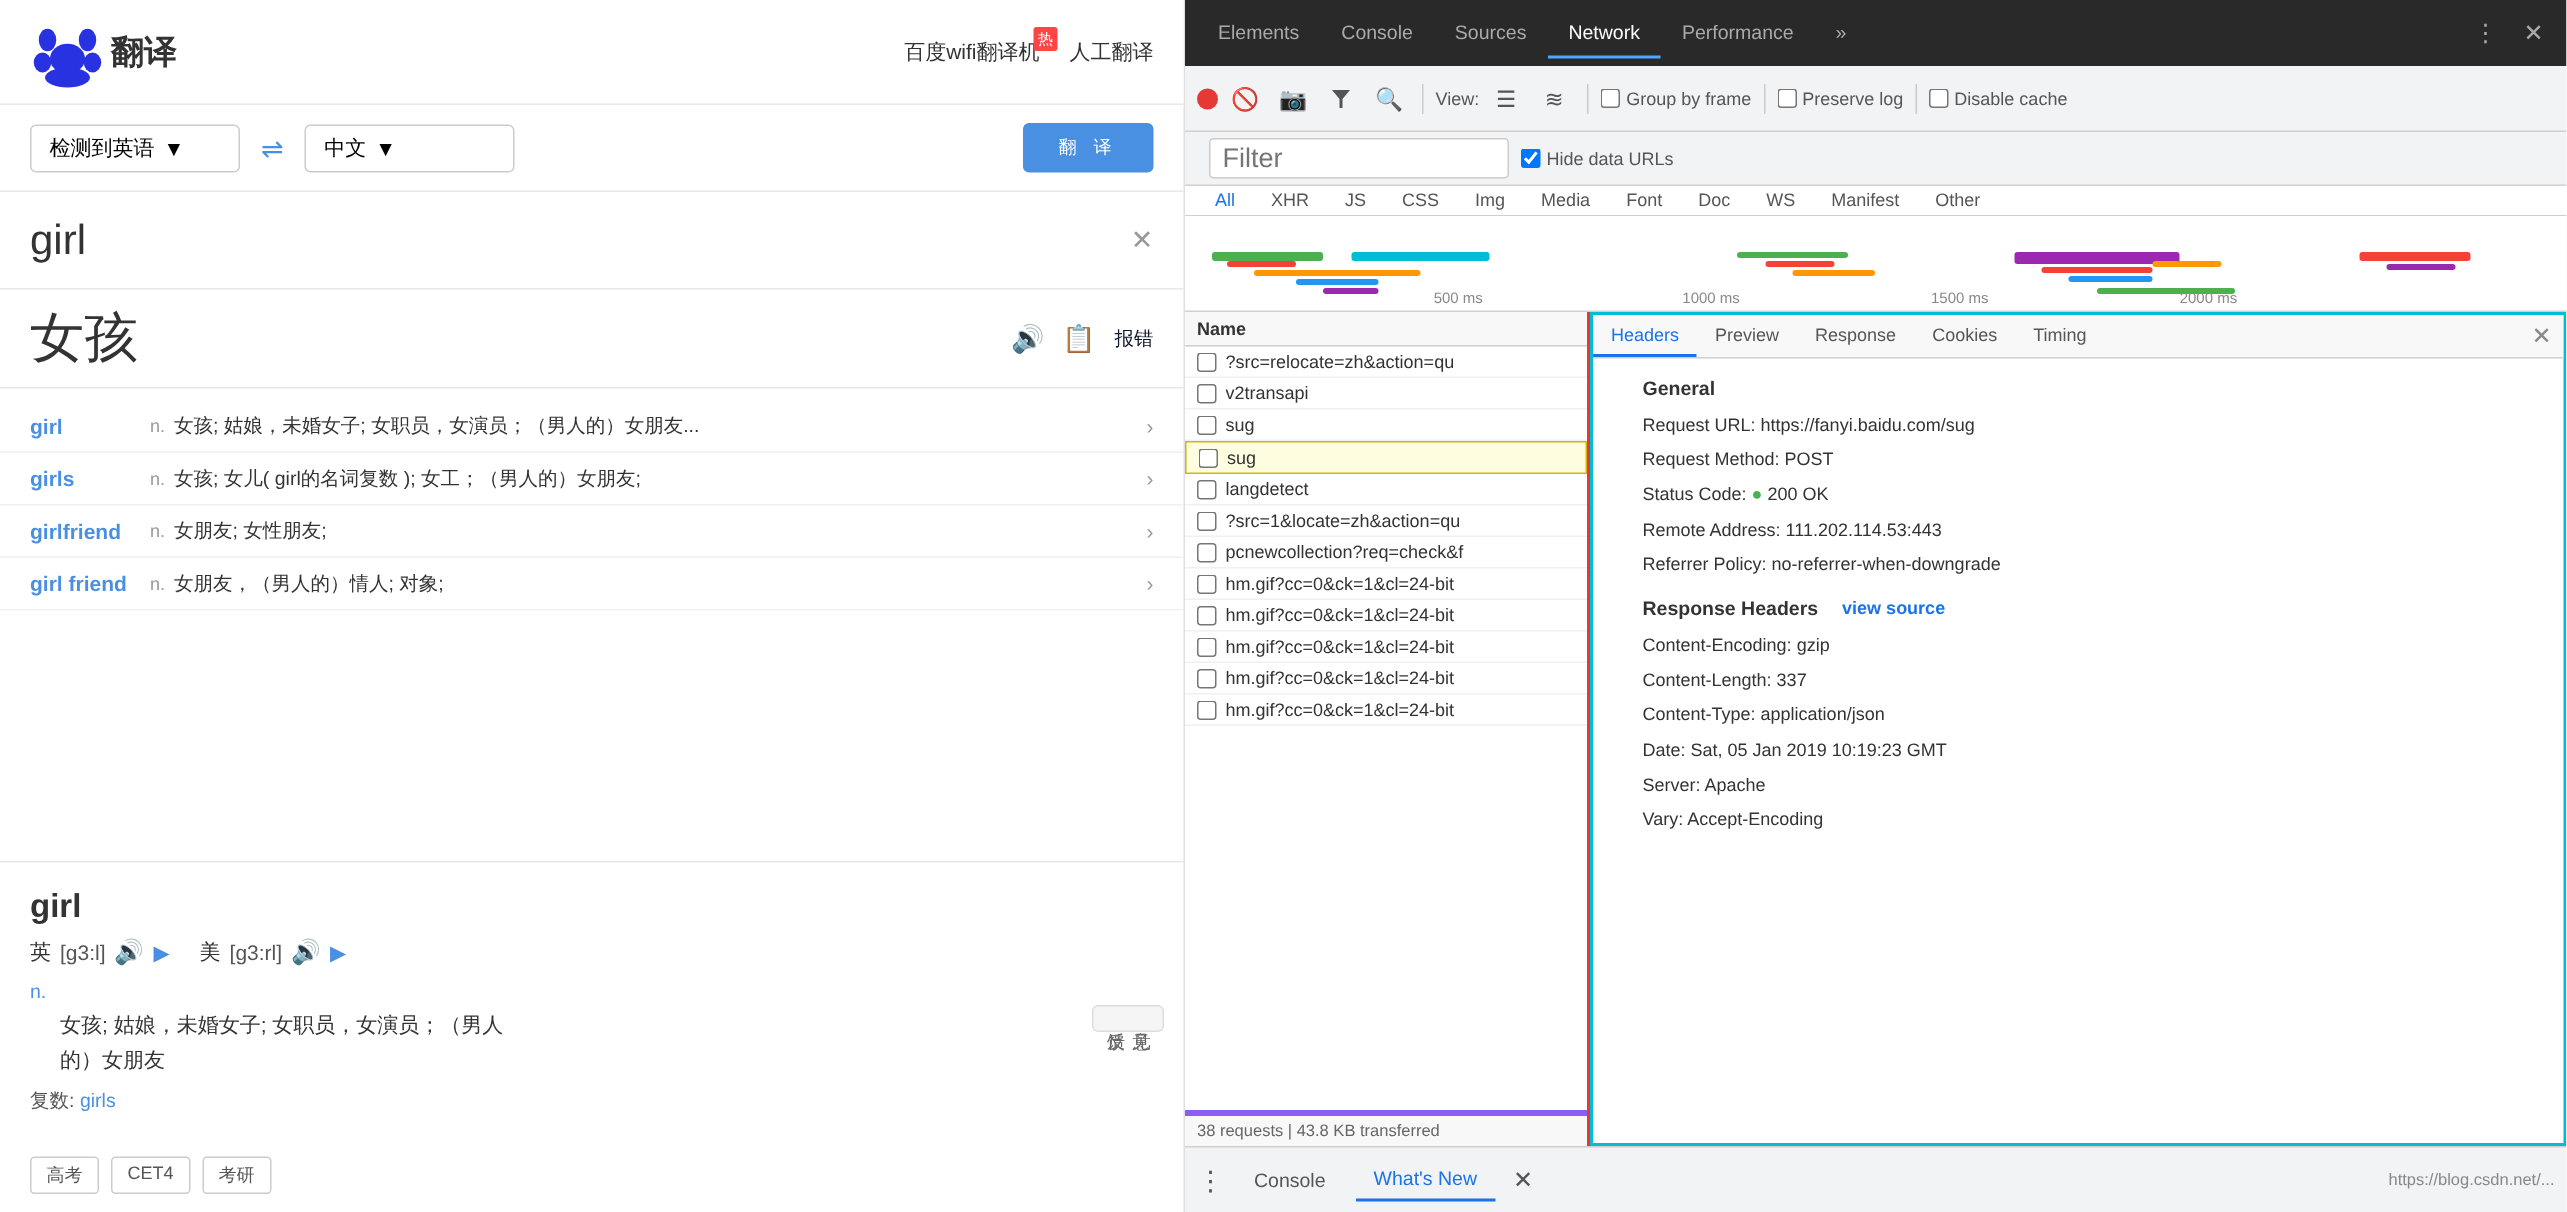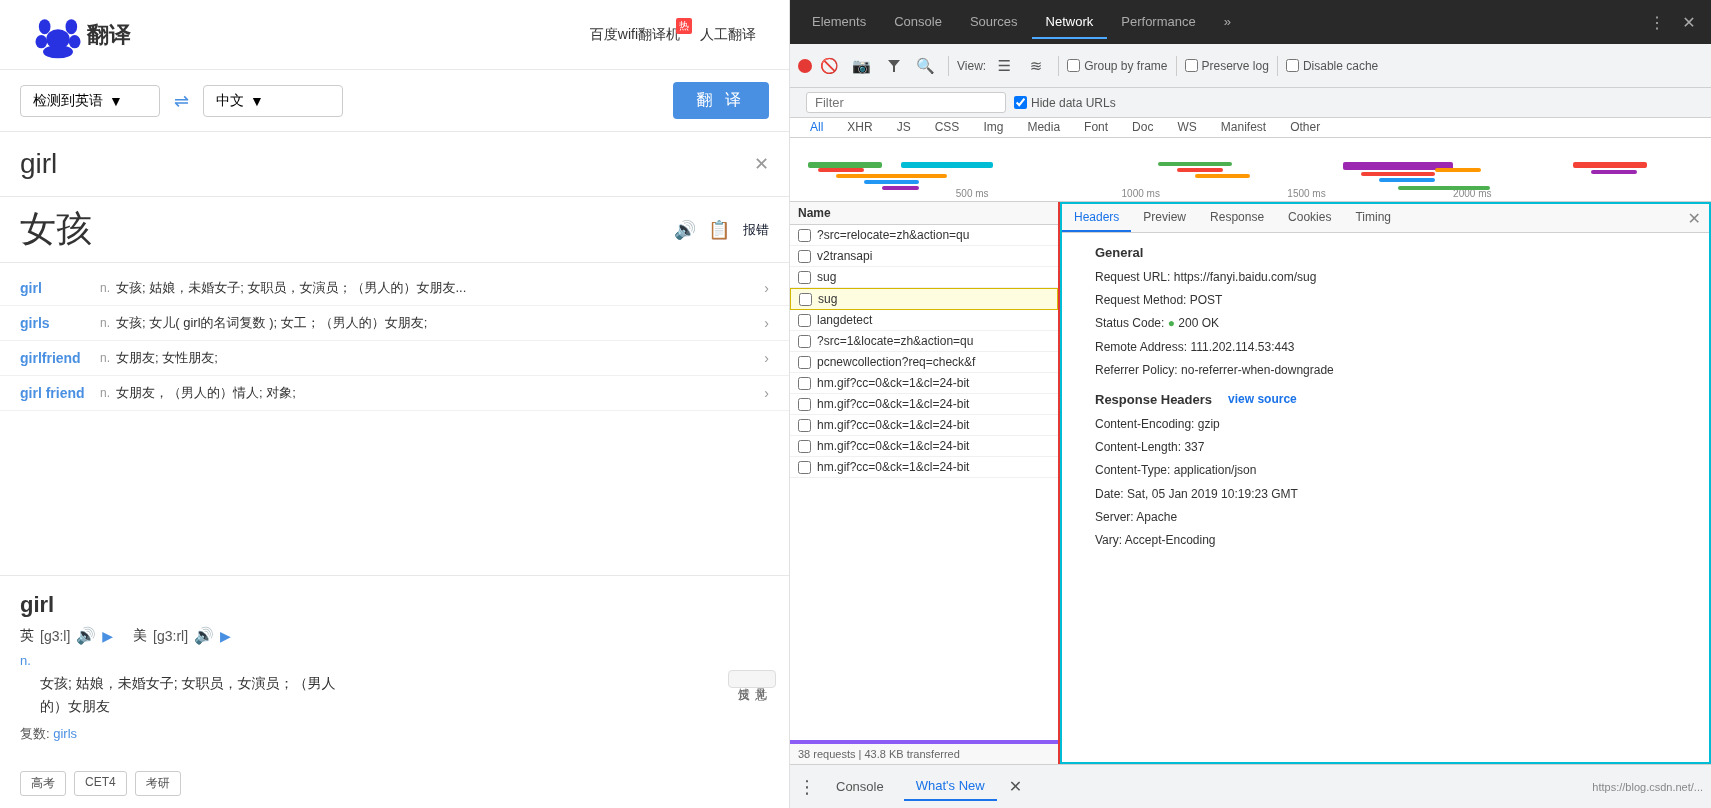"翻译" .baidu-header { padding: 0 33px -> 0 20px }
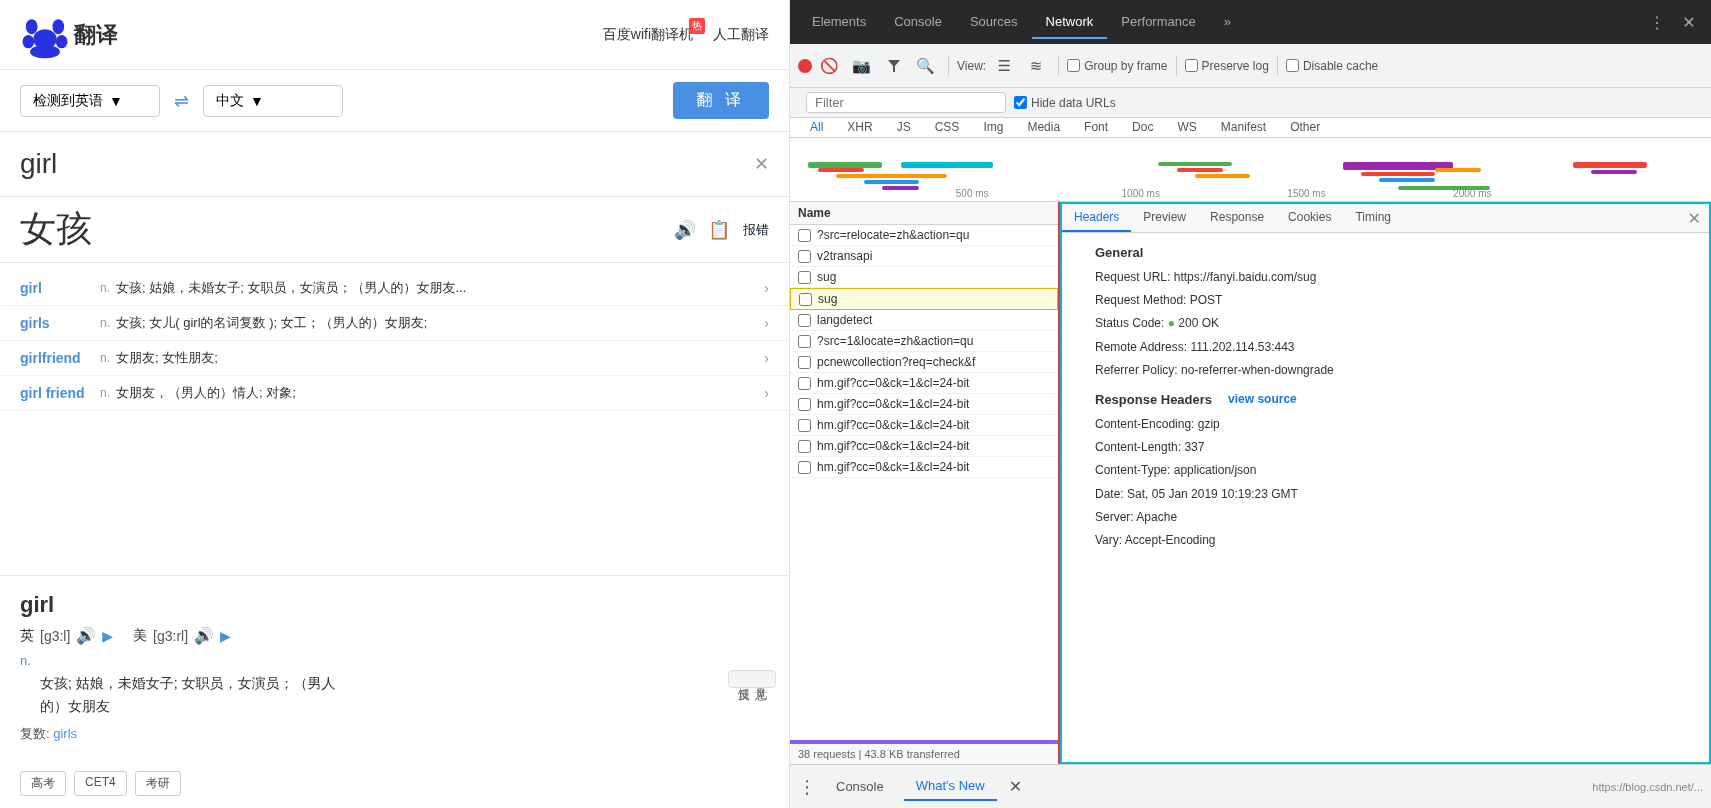"翻 译" .translate-btn { font-size: 16px -> 12px }
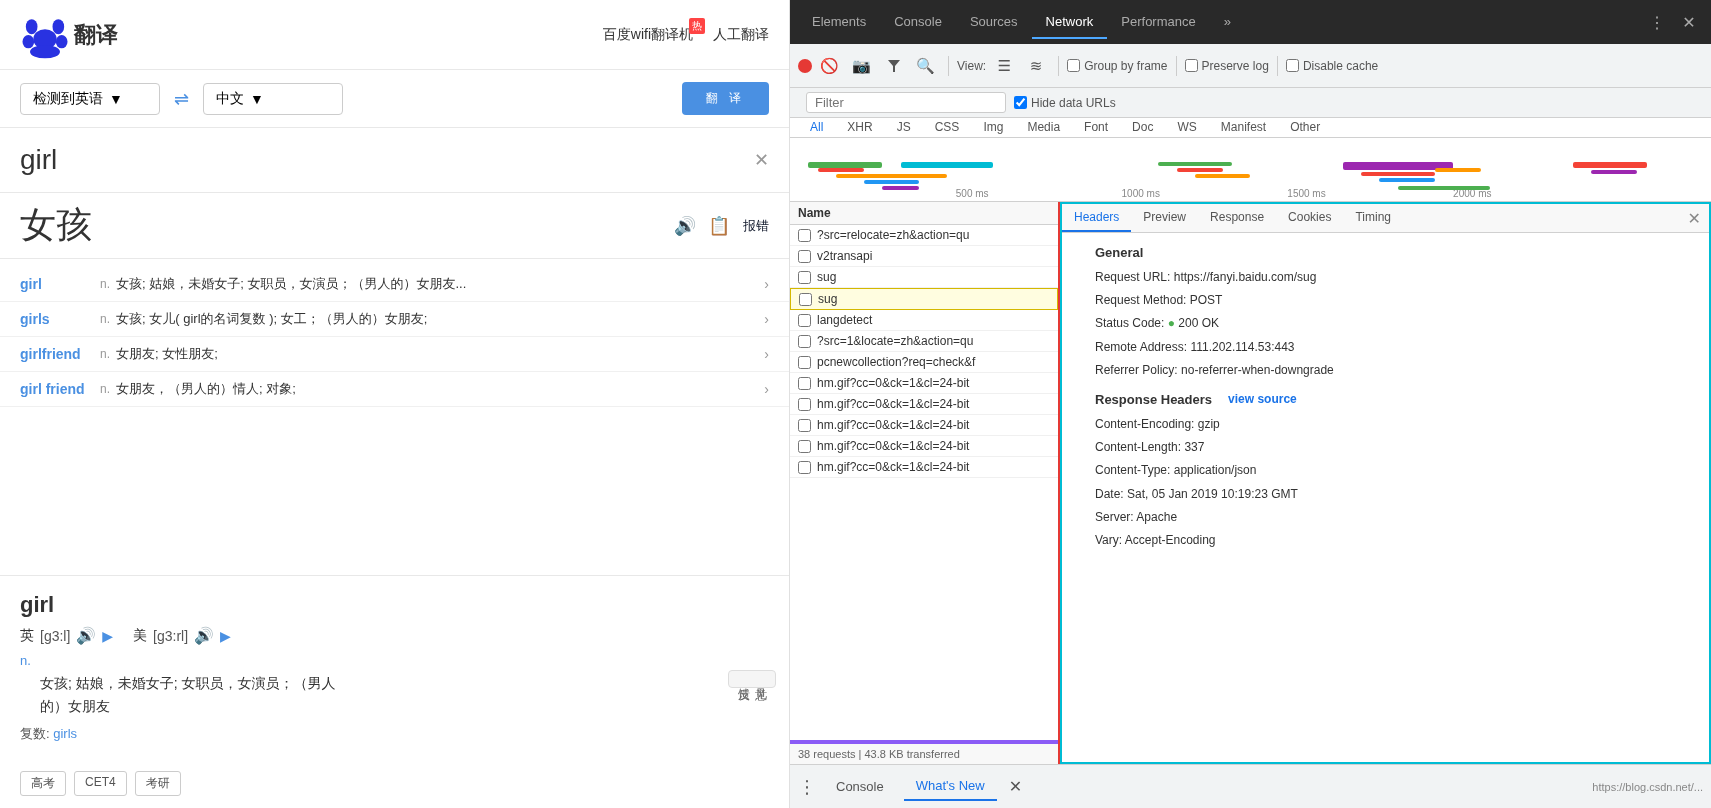"Filter" .filter-input { font-size: 13px -> 18px }
